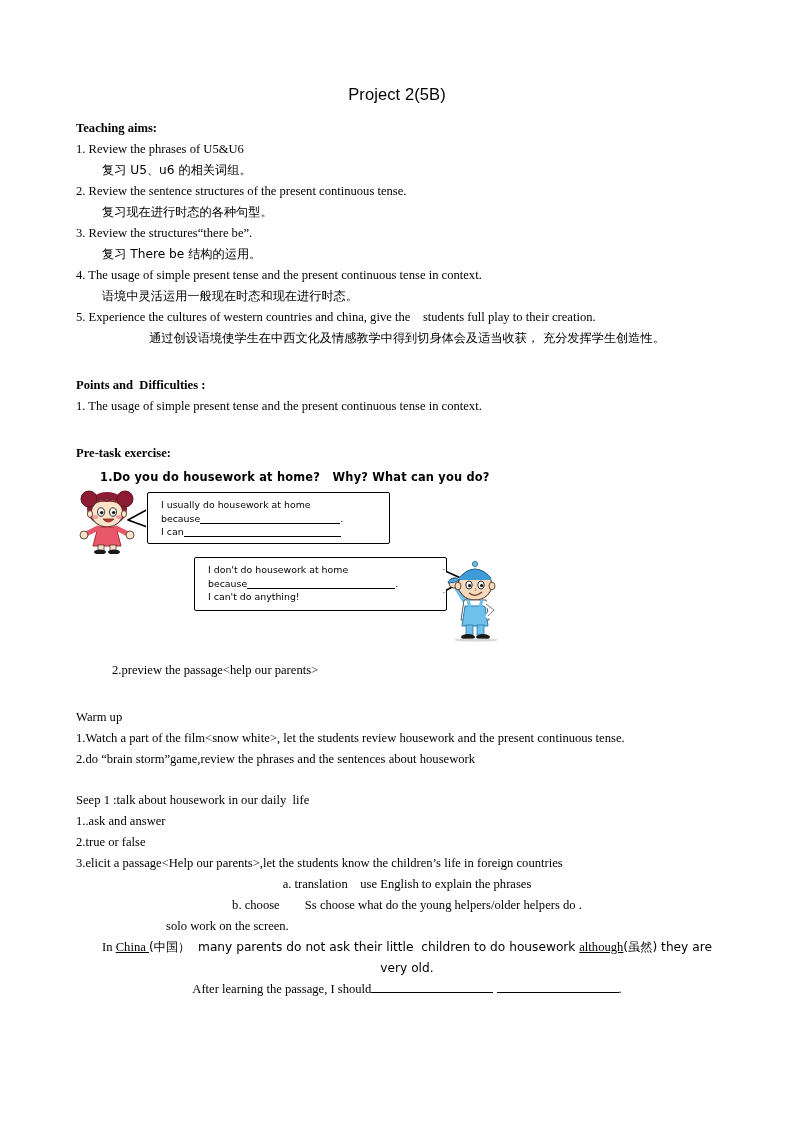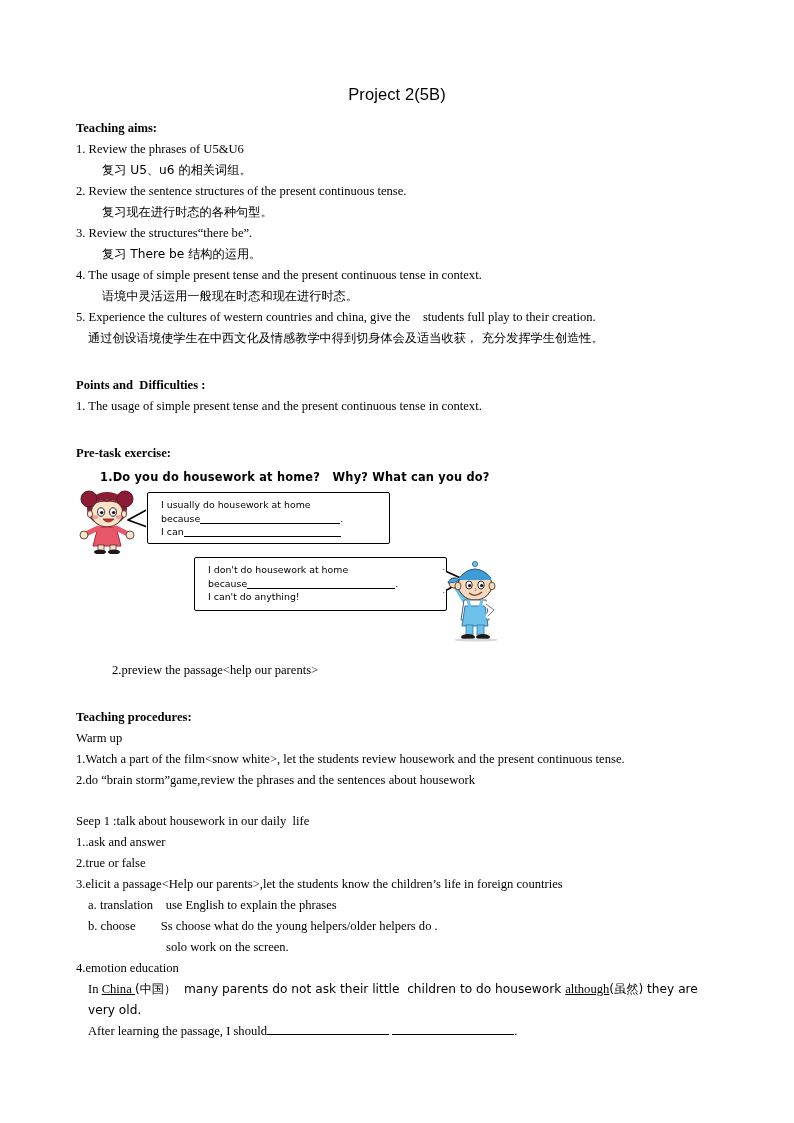"通过创设语境使学生在中西文化及情感教学中得到切身体会及适当收获，" .ind2 { text-align: none -> center }
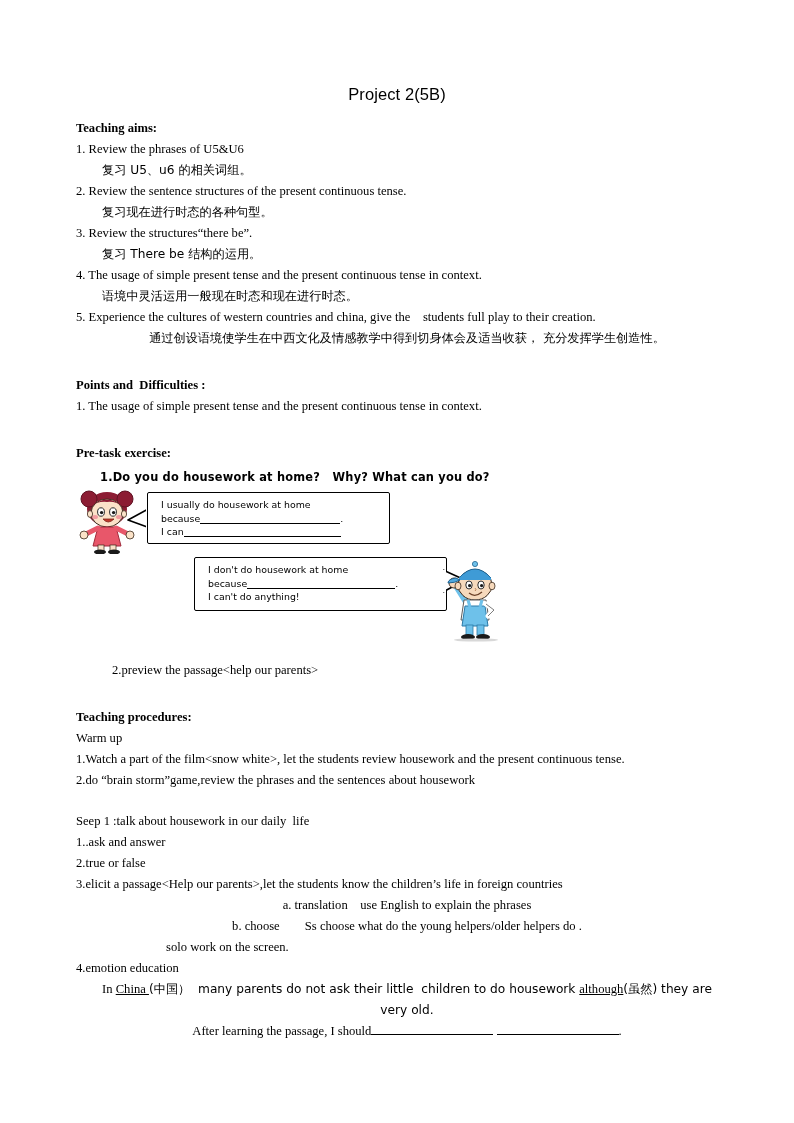"Teaching procedures:" div.ln { html: <div>Teaching procedures:</div> -> none }
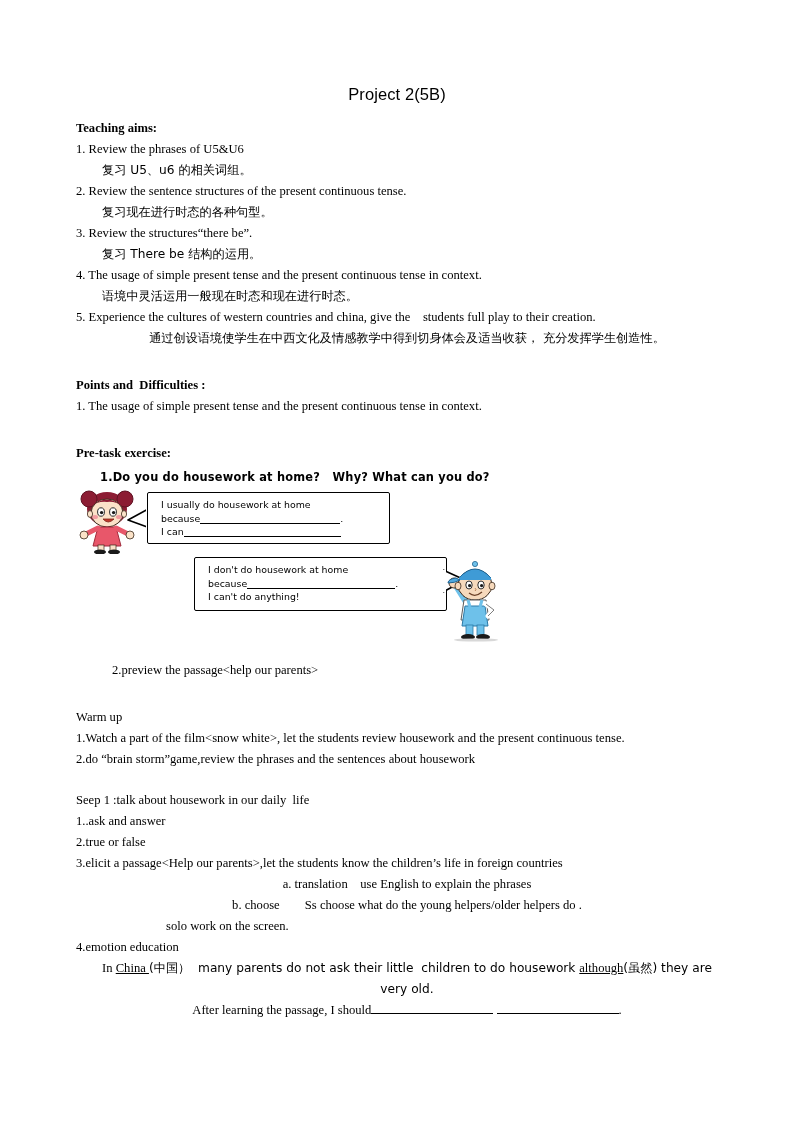"4.emotion education" div.ln { html: <div>4.emotion education</div> -> none }
